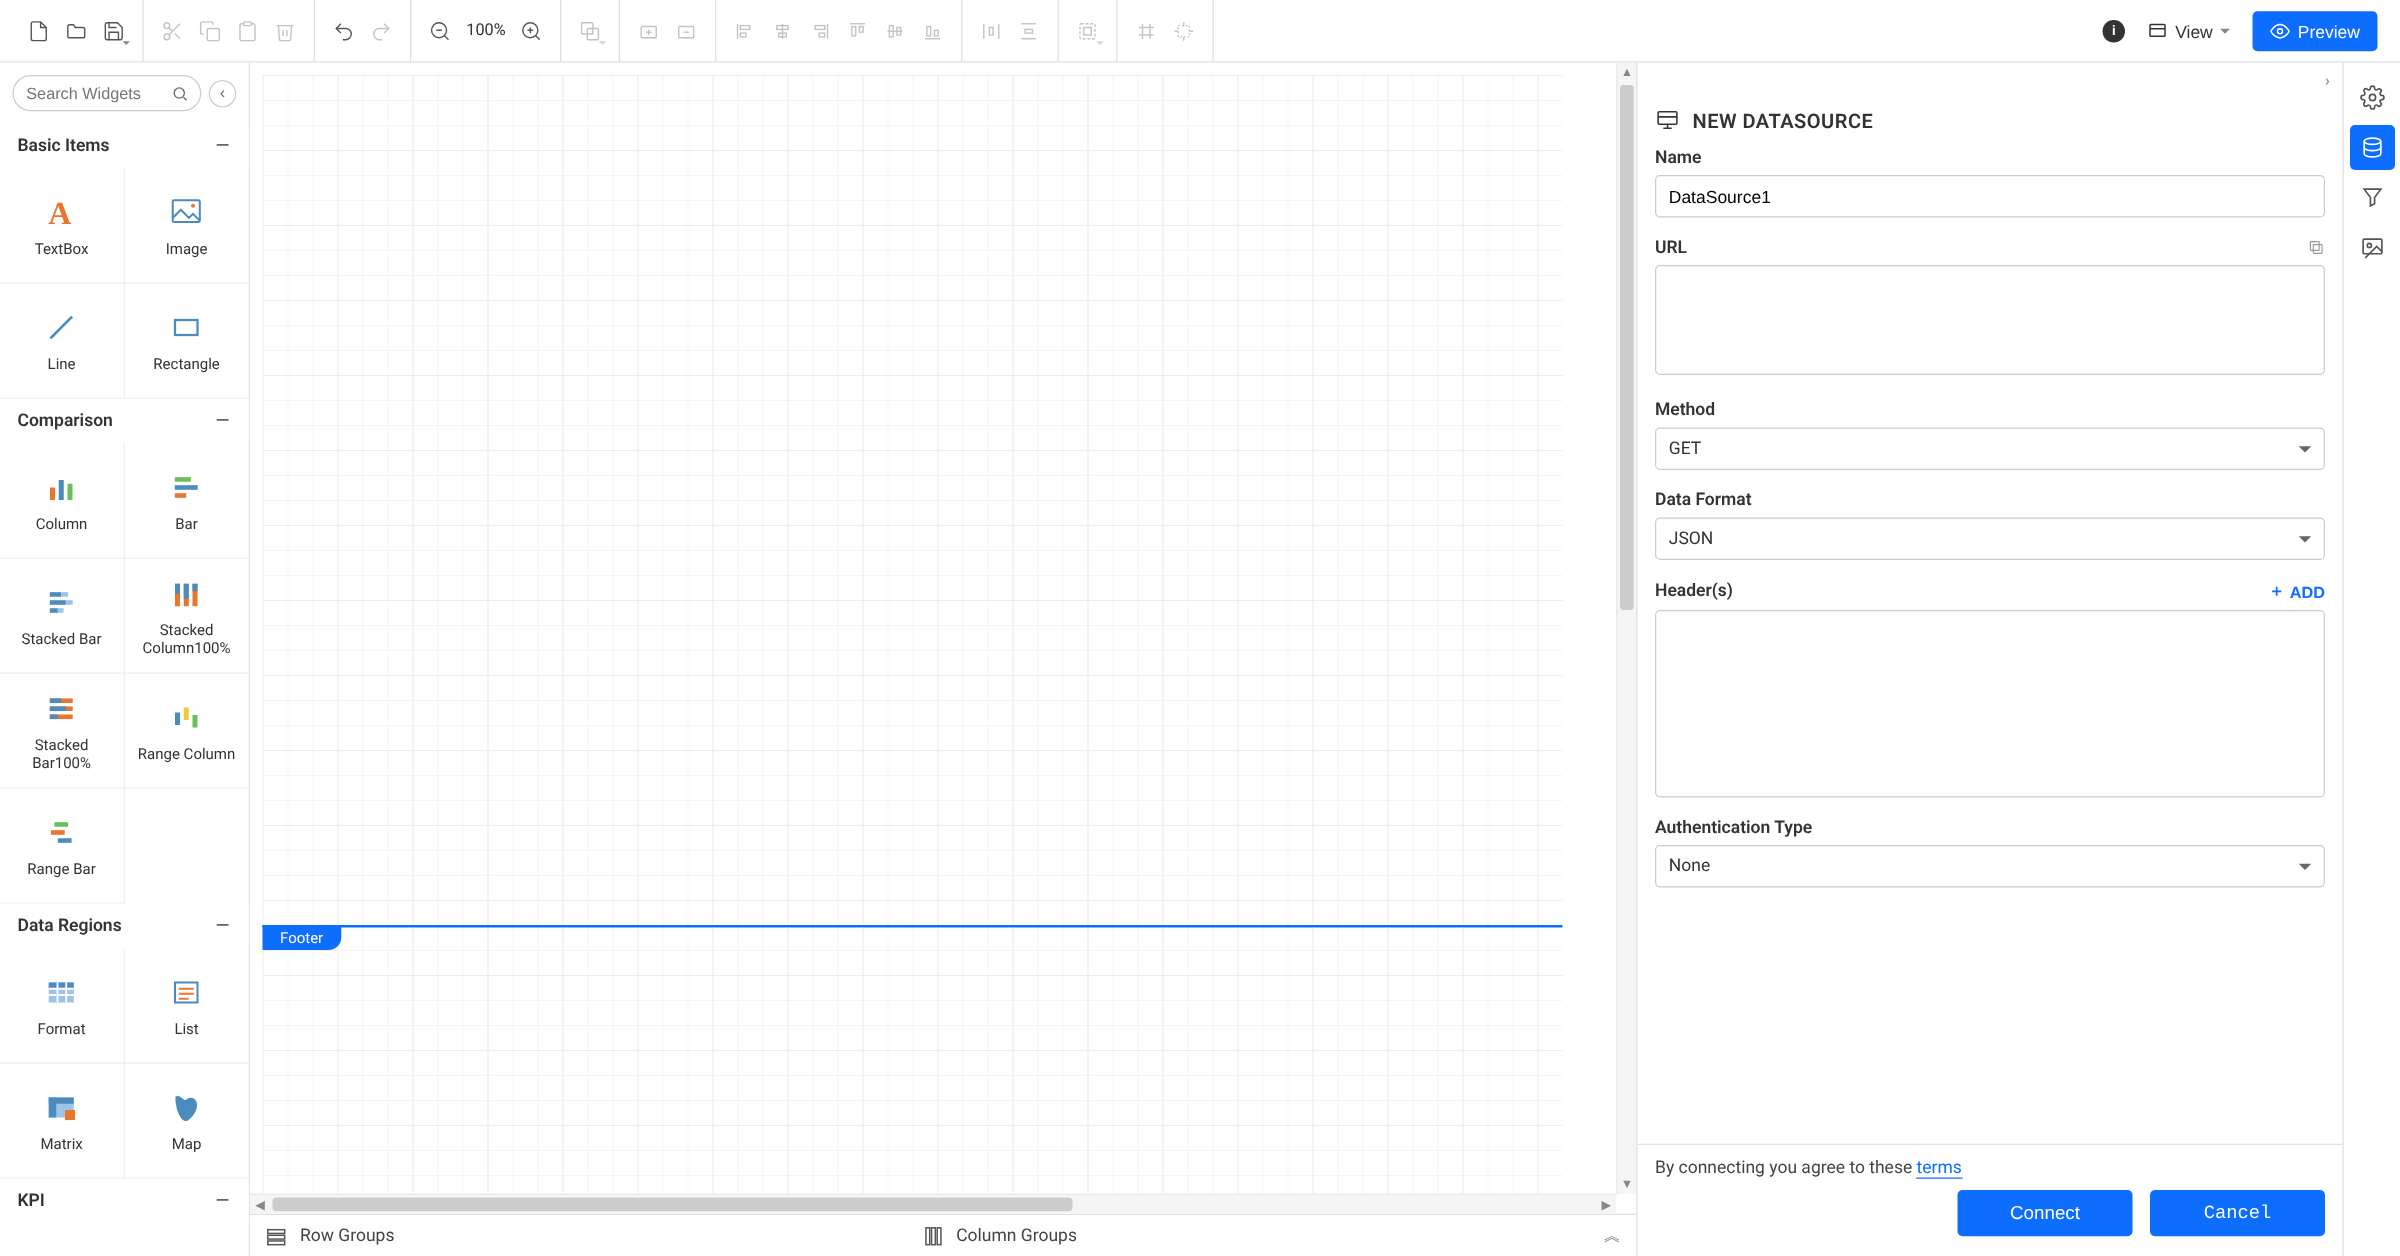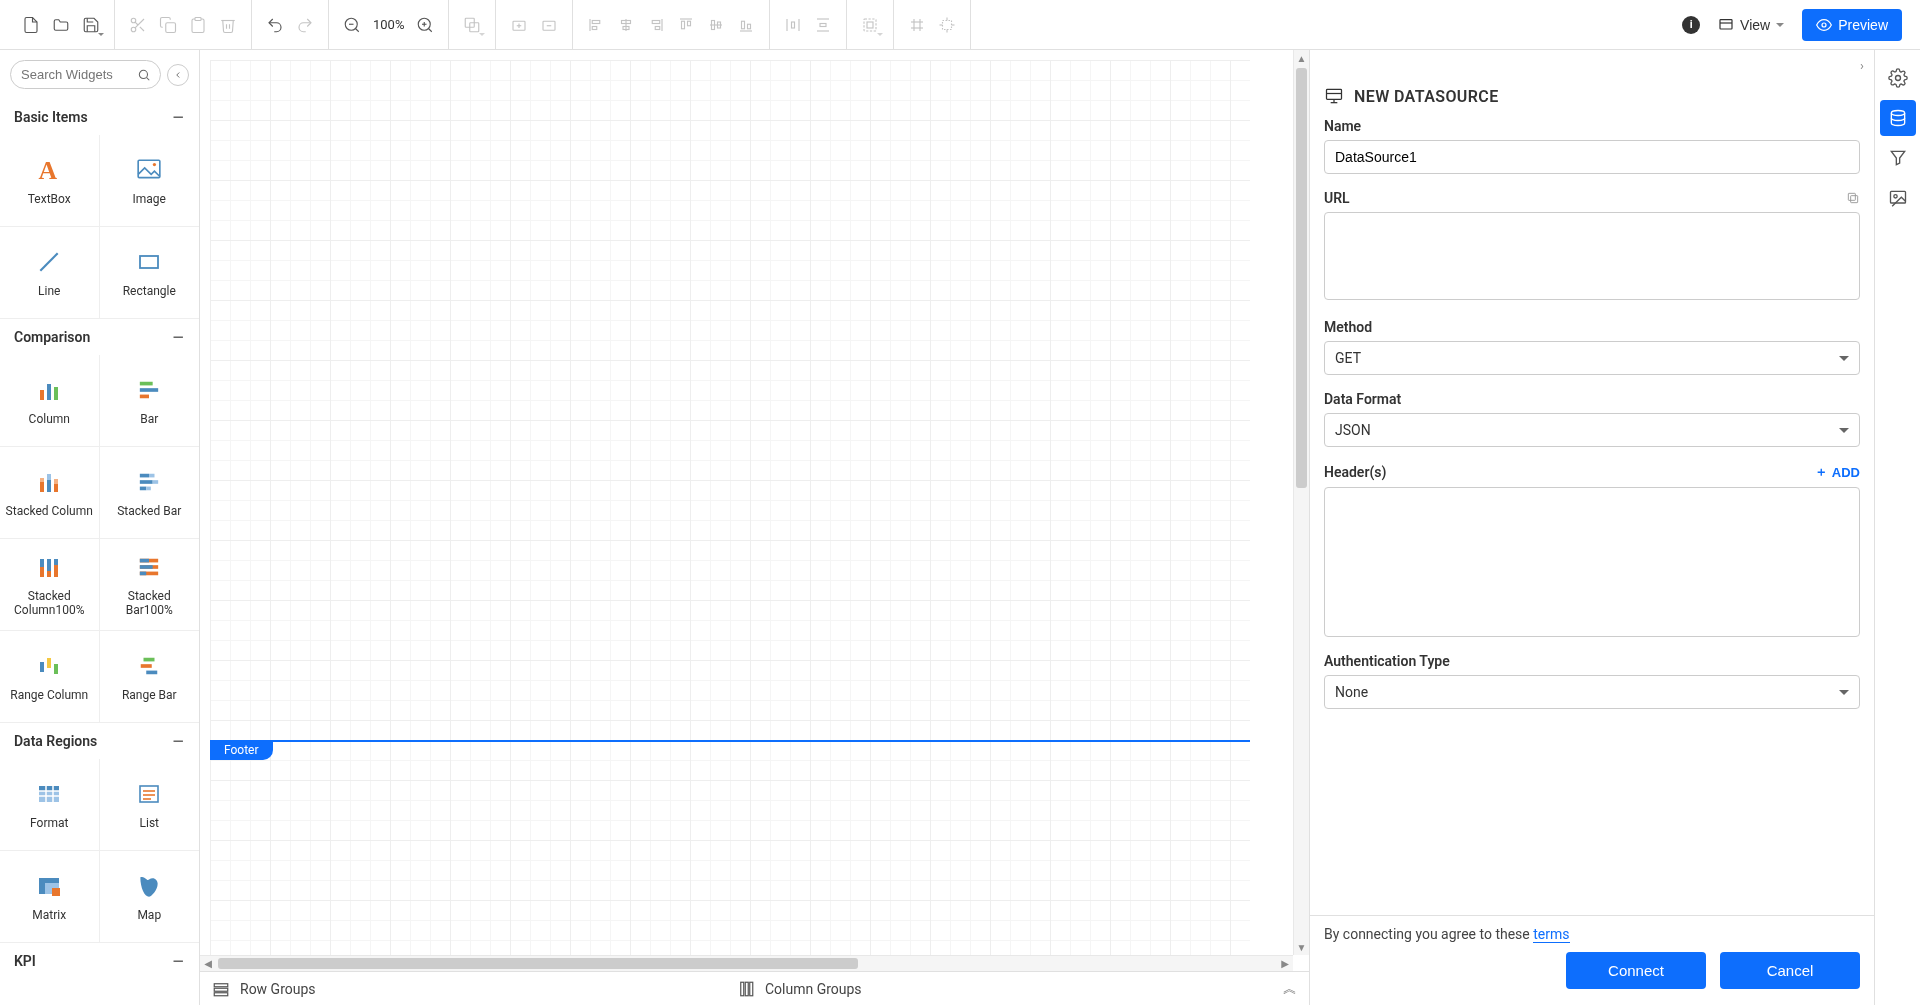"Stacked Column" div.widget-item { html: <div> <div> <svg> <rect></rect> <rect></rect> <rect></rect> <rect></rect> <rect></rect> <rect></rect> </svg> </div> <span>Stacked Column</span> </div> -> none }
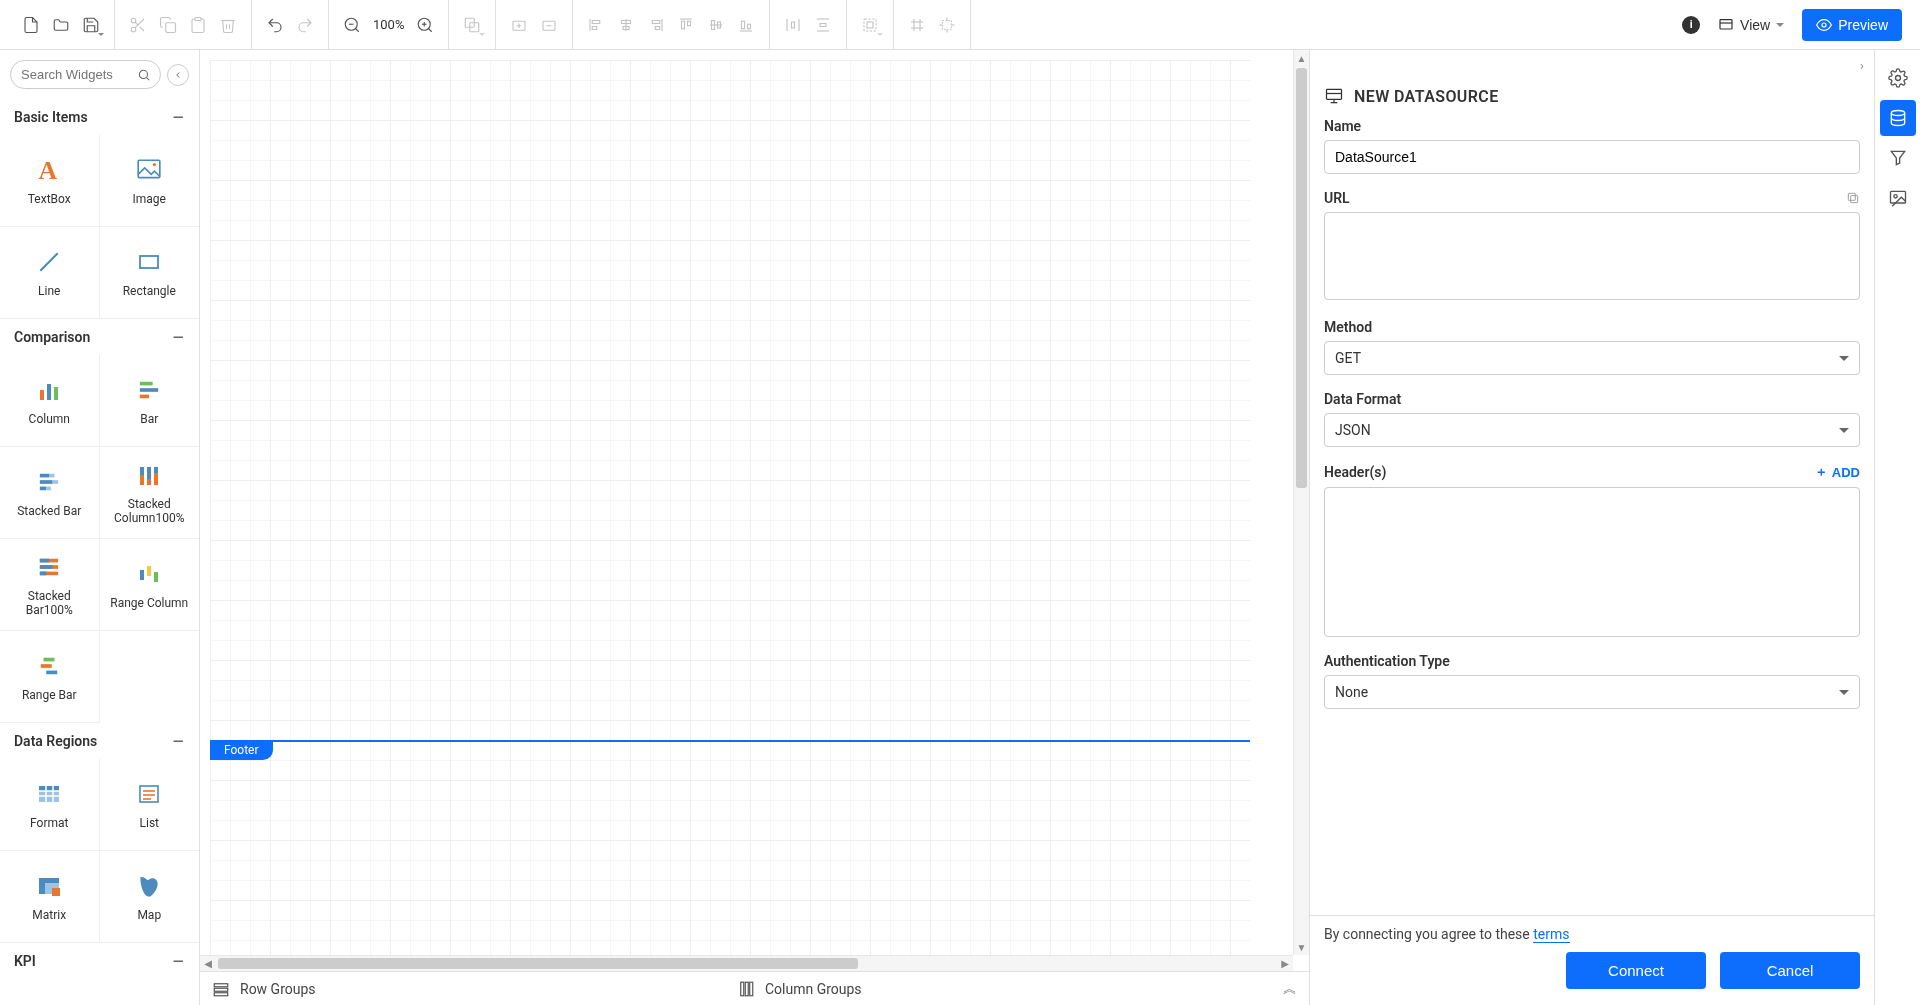"Cancel" .btn-secondary { font-family: none -> Liberation Mono, monospace }
